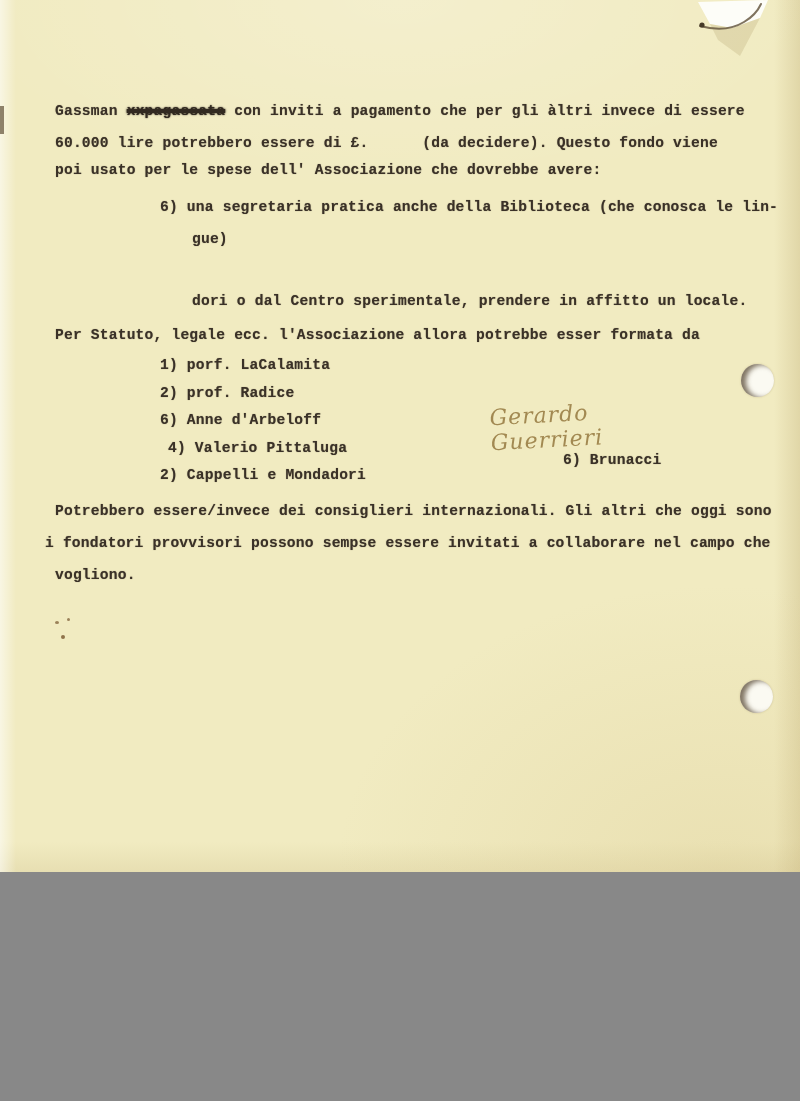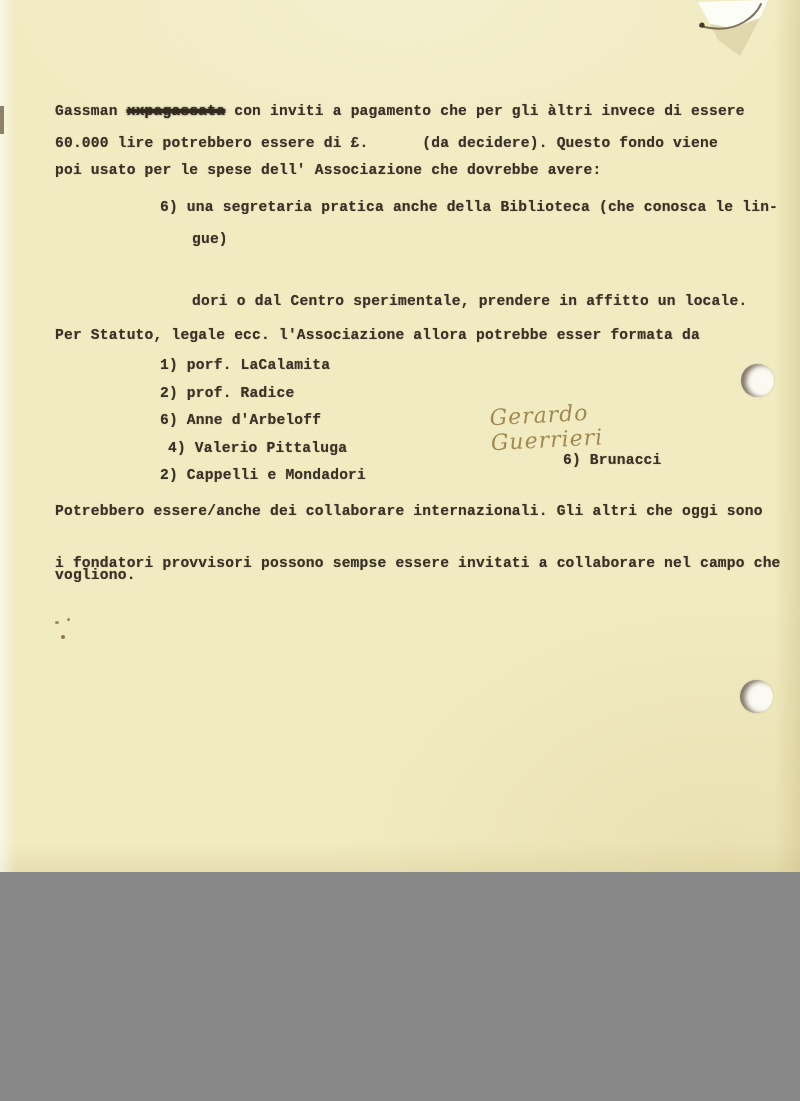"Potrebbero essere/anche dei collaborare" div.tline { text: essere/anche dei collaborare -> essere/invece dei consiglieri }
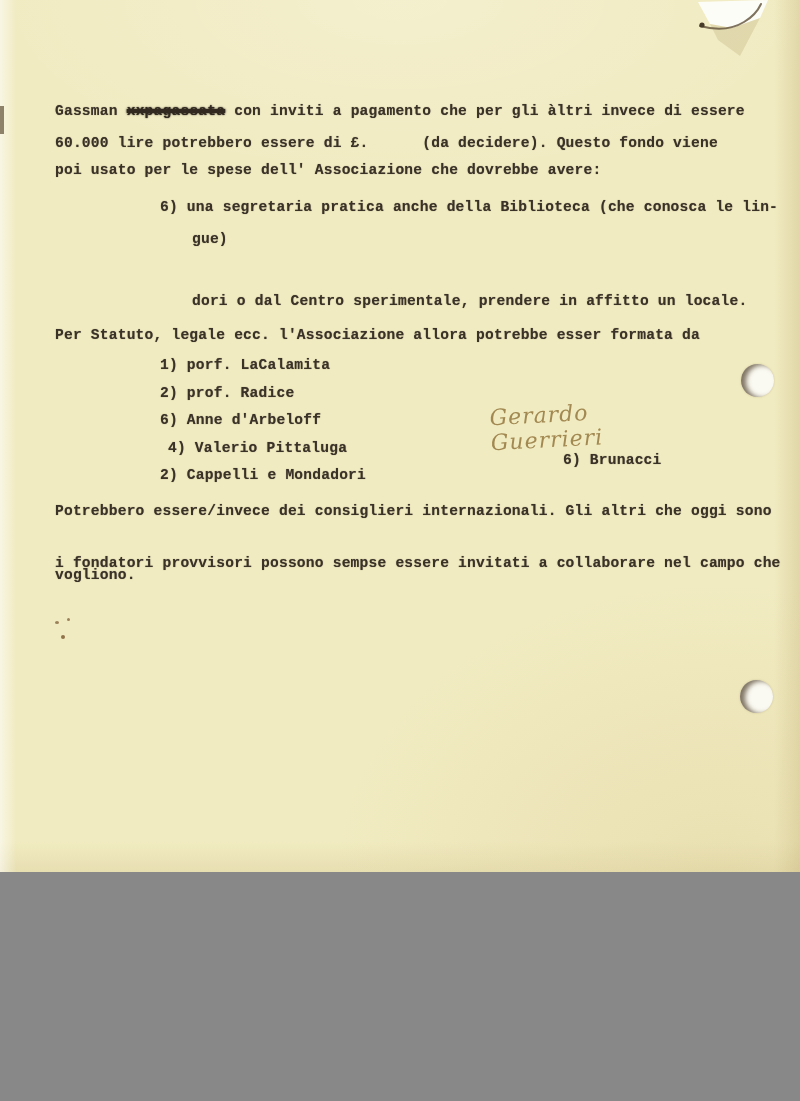"i fondatori provvisori possono sempse" .l10 { left: 55px -> 45px; margin-top: 20px -> none }
